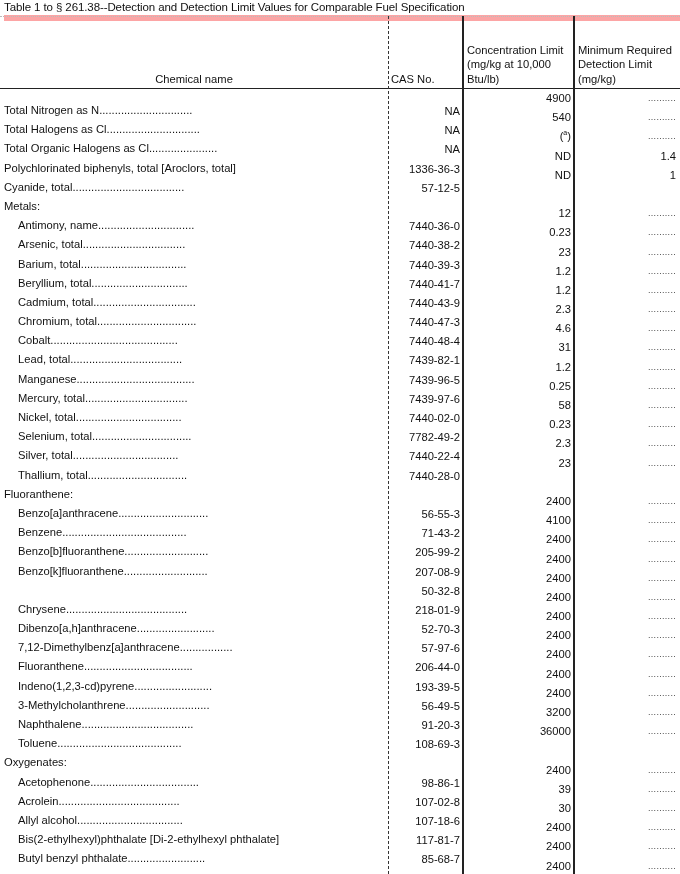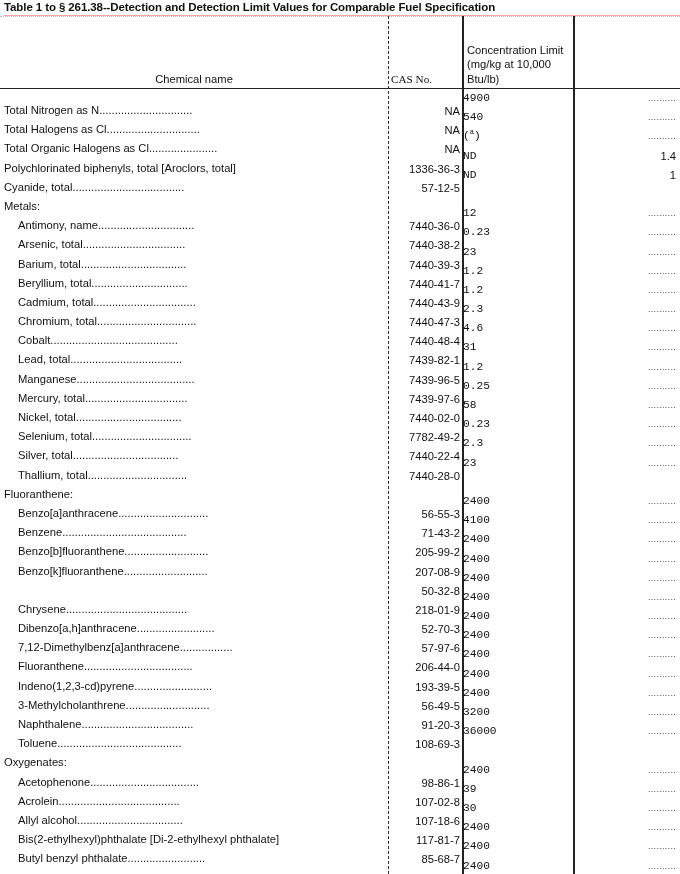"Table 1 to § 261.38--Detection" .title { border-bottom: 1px solid #fca5a5 -> 6px solid #fca5a5; font-weight: bold -> normal }
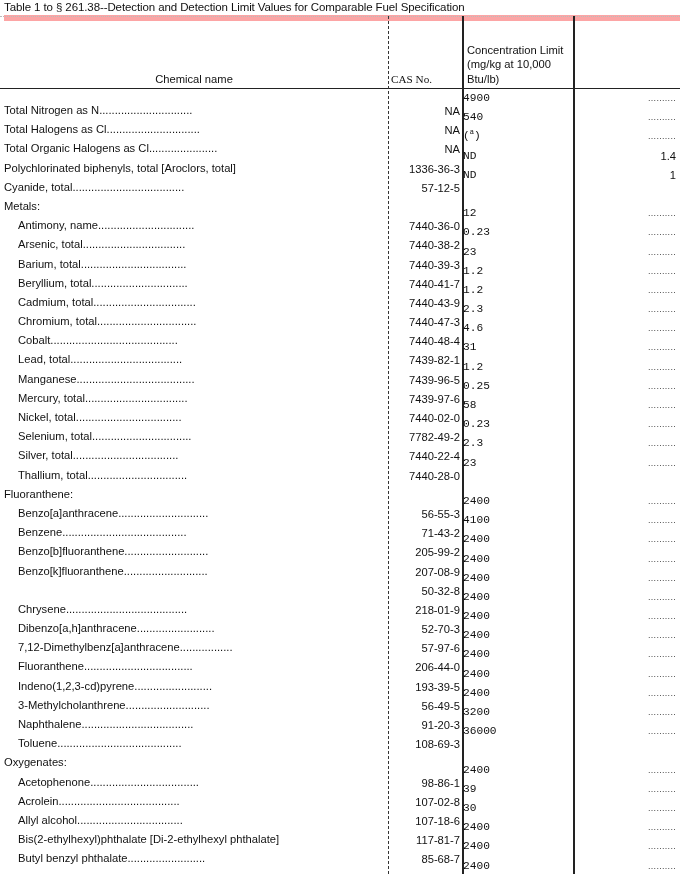"Minimum Required Detection Limit (mg/kg)" div.hcell { html: none -> <div> <span>Minimum Required Detection Limit (mg/kg)</span> </div> }
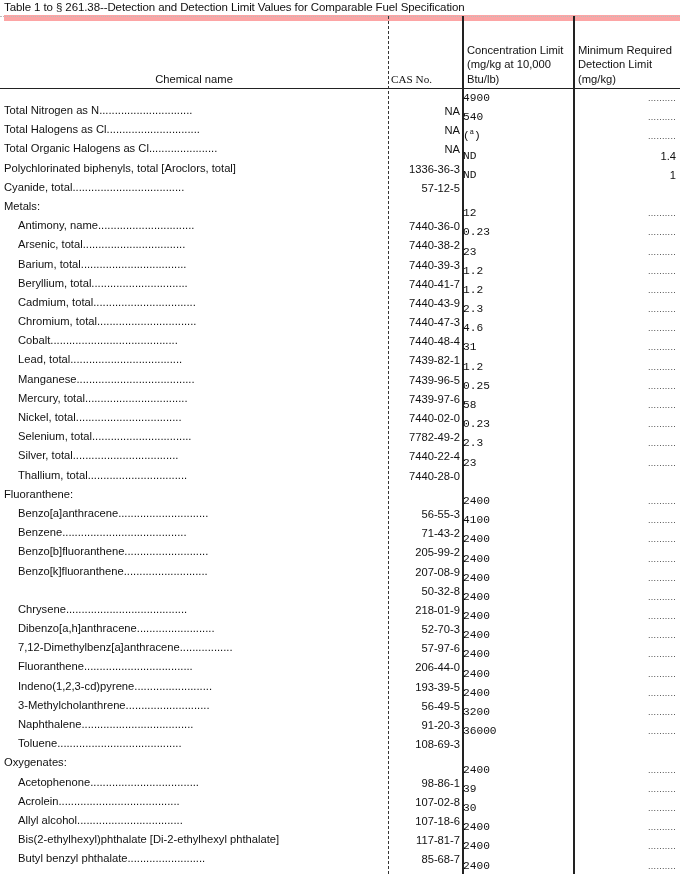"CAS No." .hcell.cas span { font-family: Liberation Serif, serif -> none }
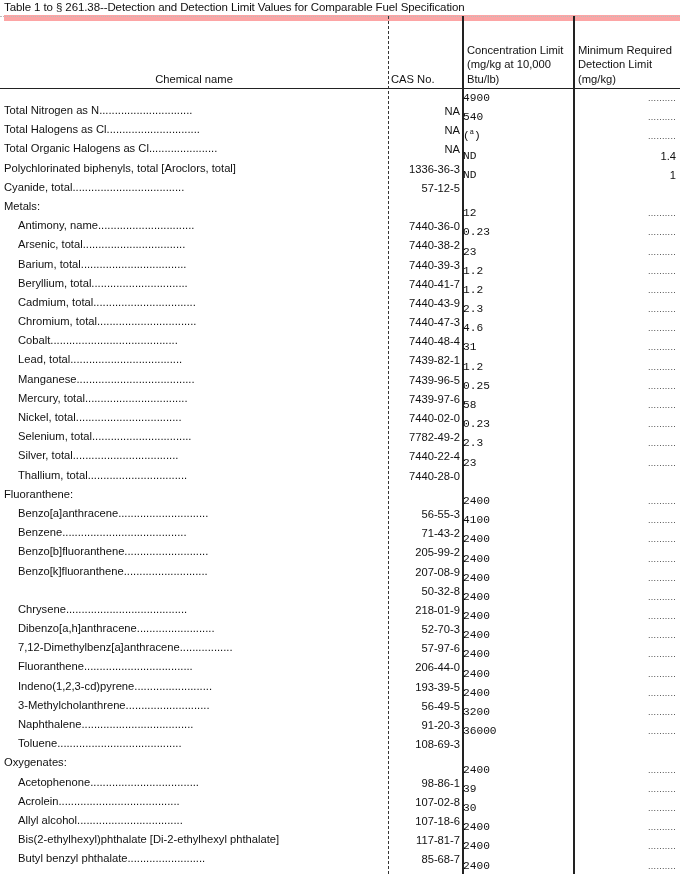"4900" .row .conc { font-family: Liberation Mono, monospace -> none; text-align: left -> right }
